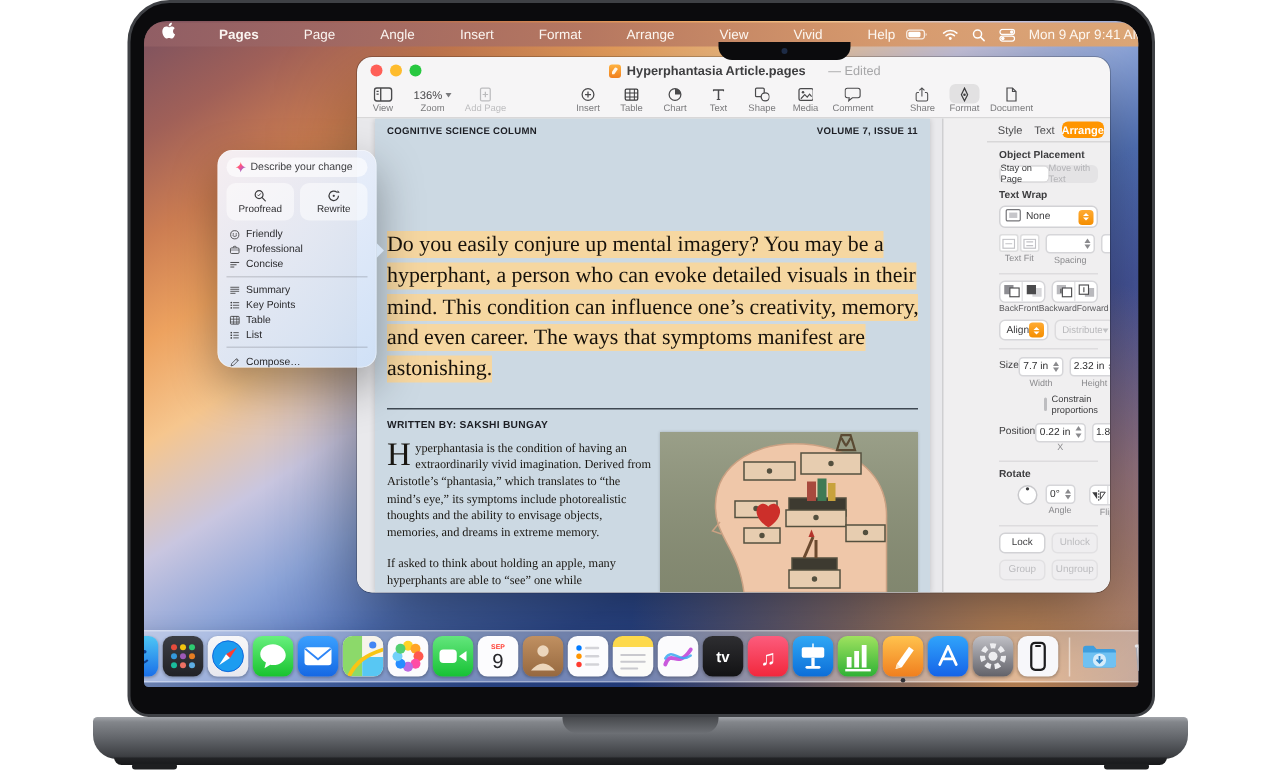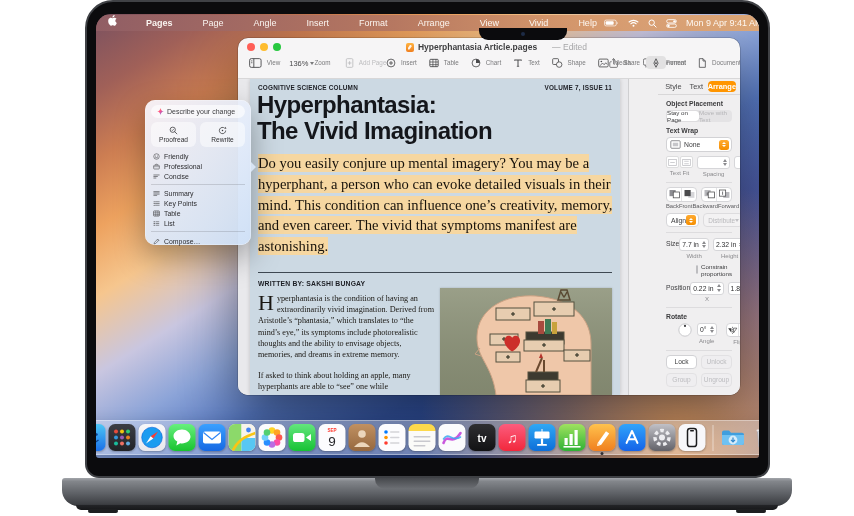"136%" .tb-item { flex-direction: row -> column }
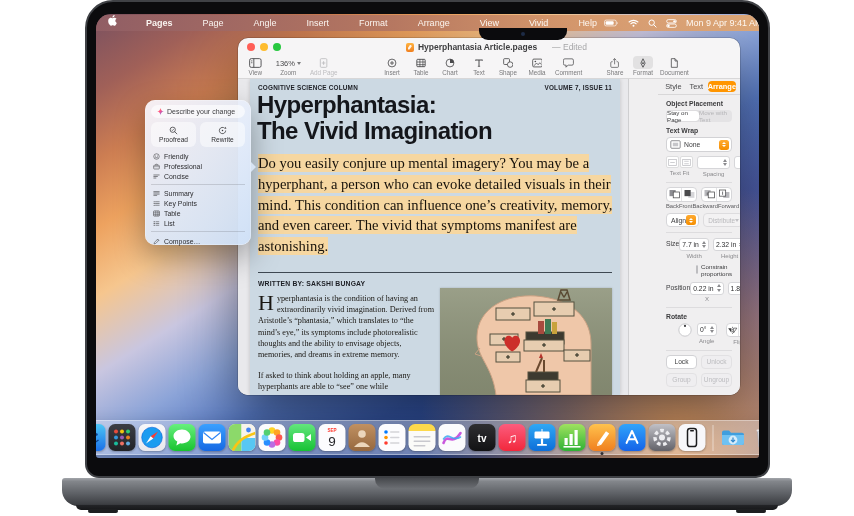"Hyperphantasia:" div.doc-title { html: <div> <div>Hyperphantasia:</div> <div>The Vivid Imagination</div> </div> -> none }
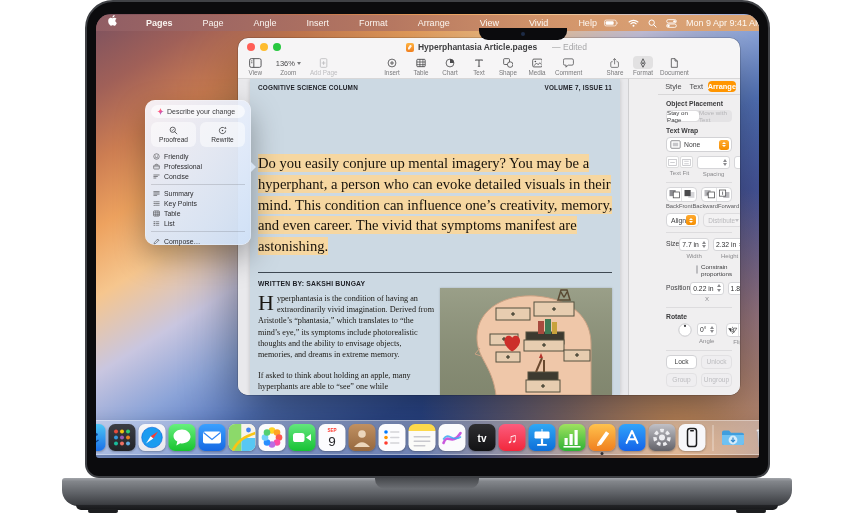"Do you easily conjure up" span { text: vivid -> ways }
